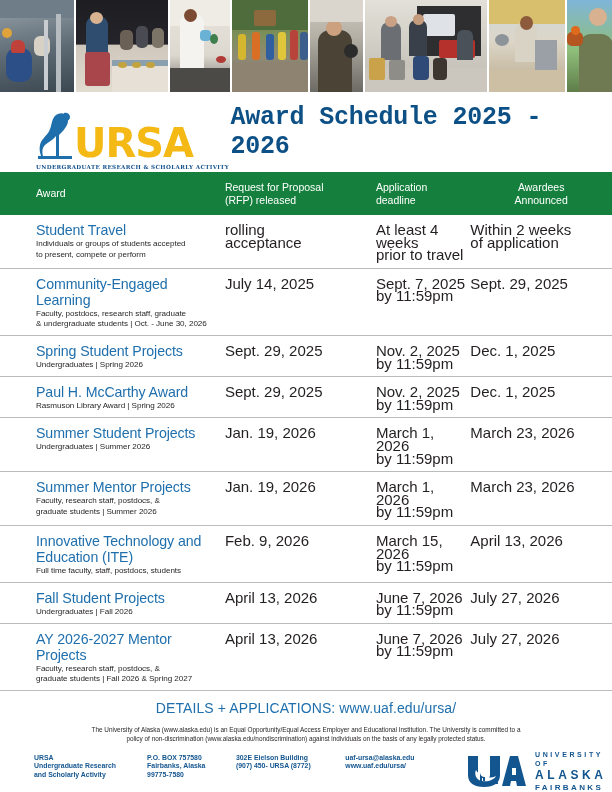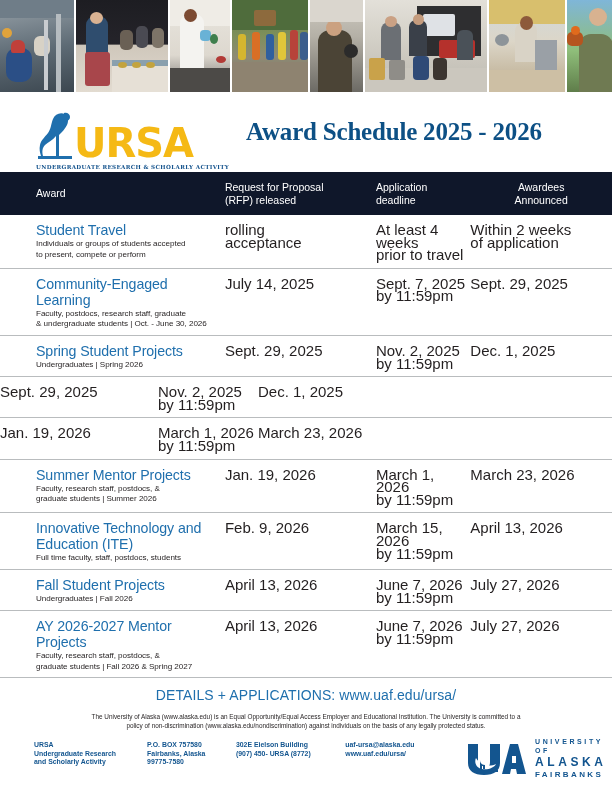"Award Schedule 2025 - 2026" .doc-title { font-family: Liberation Serif, serif -> Liberation Mono, monospace; margin-left: 26px -> 12px }
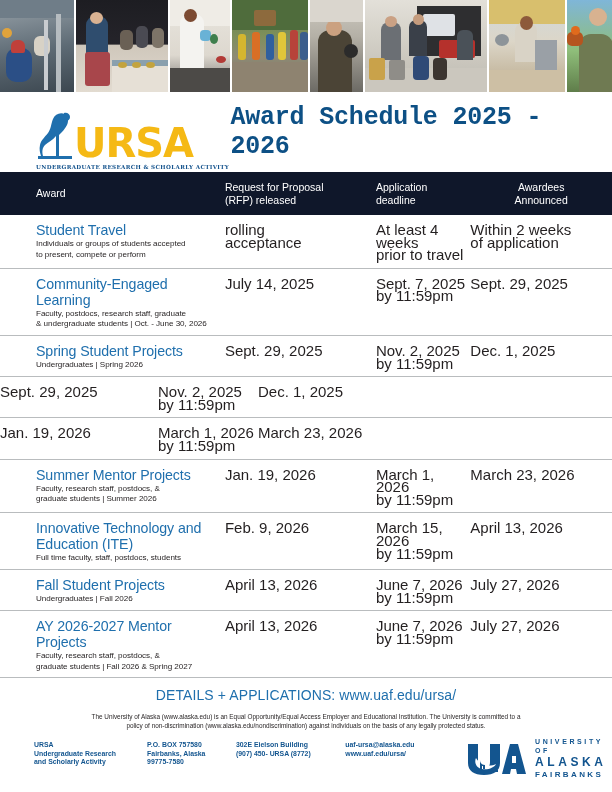"Award" .thead { background: #0f172a -> #15803d }
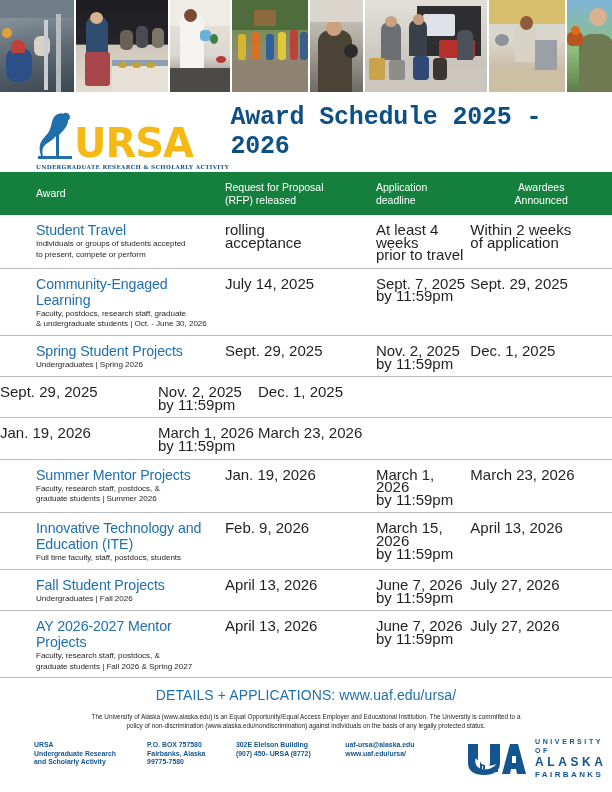"Paul H. McCarthy Award" div.c-type { html: none -> <div> <div>Paul H. McCarthy Award</div> <div>Rasmuson Library Award | Spring 2026</div> </div> }
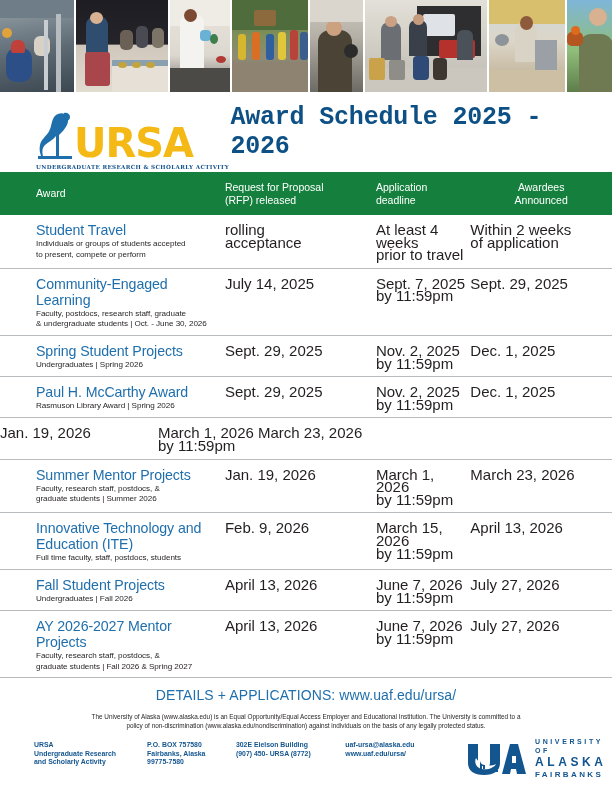"Summer Student Projects" div.c-type { html: none -> <div> <div>Summer Student Projects</div> <div>Undergraduates | Summer 2026</div> </div> }
